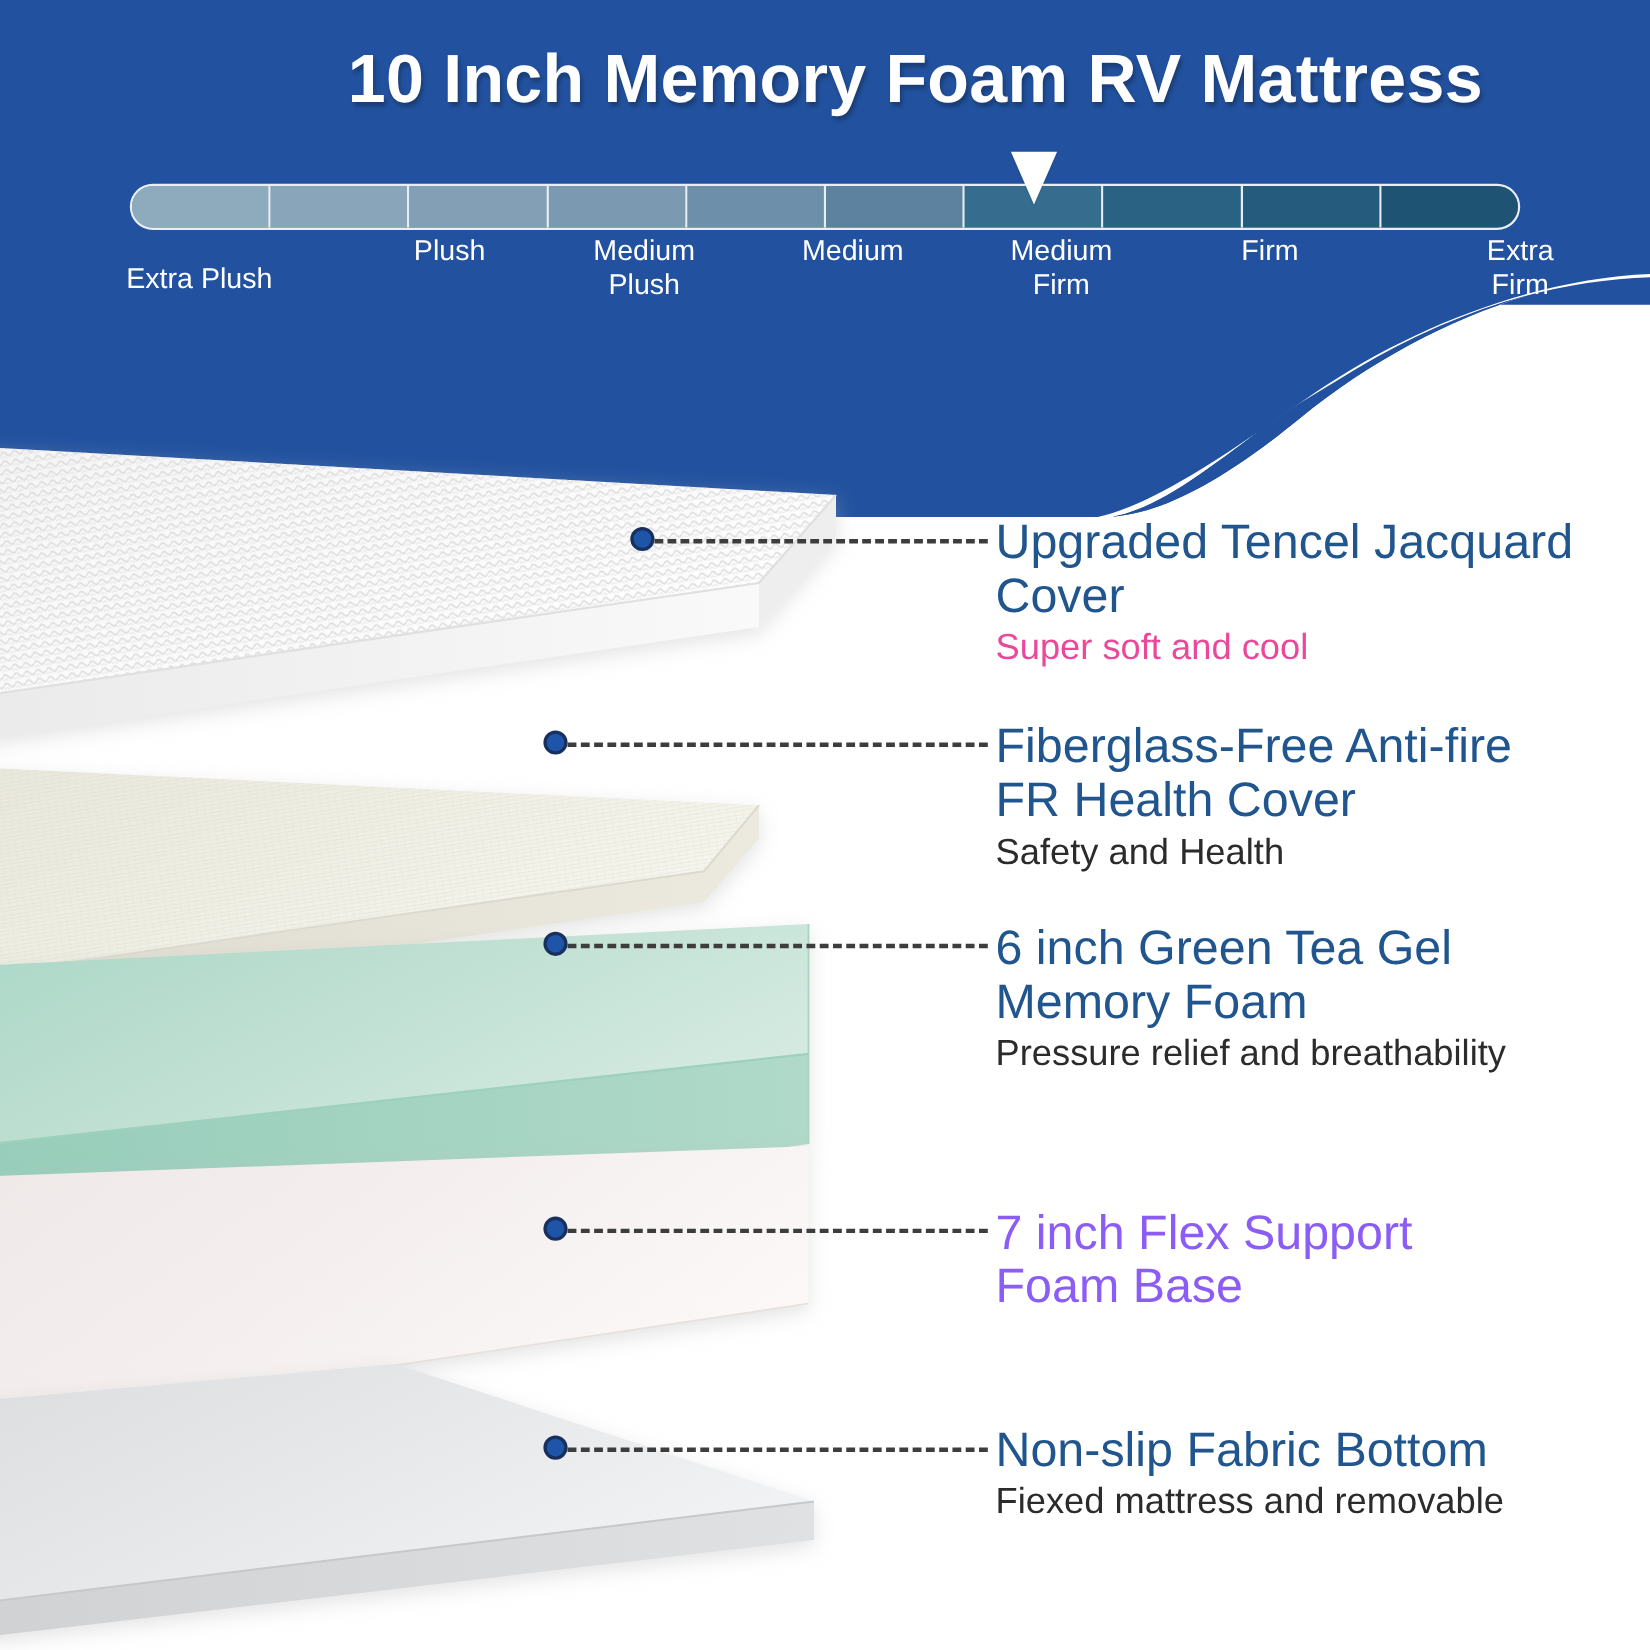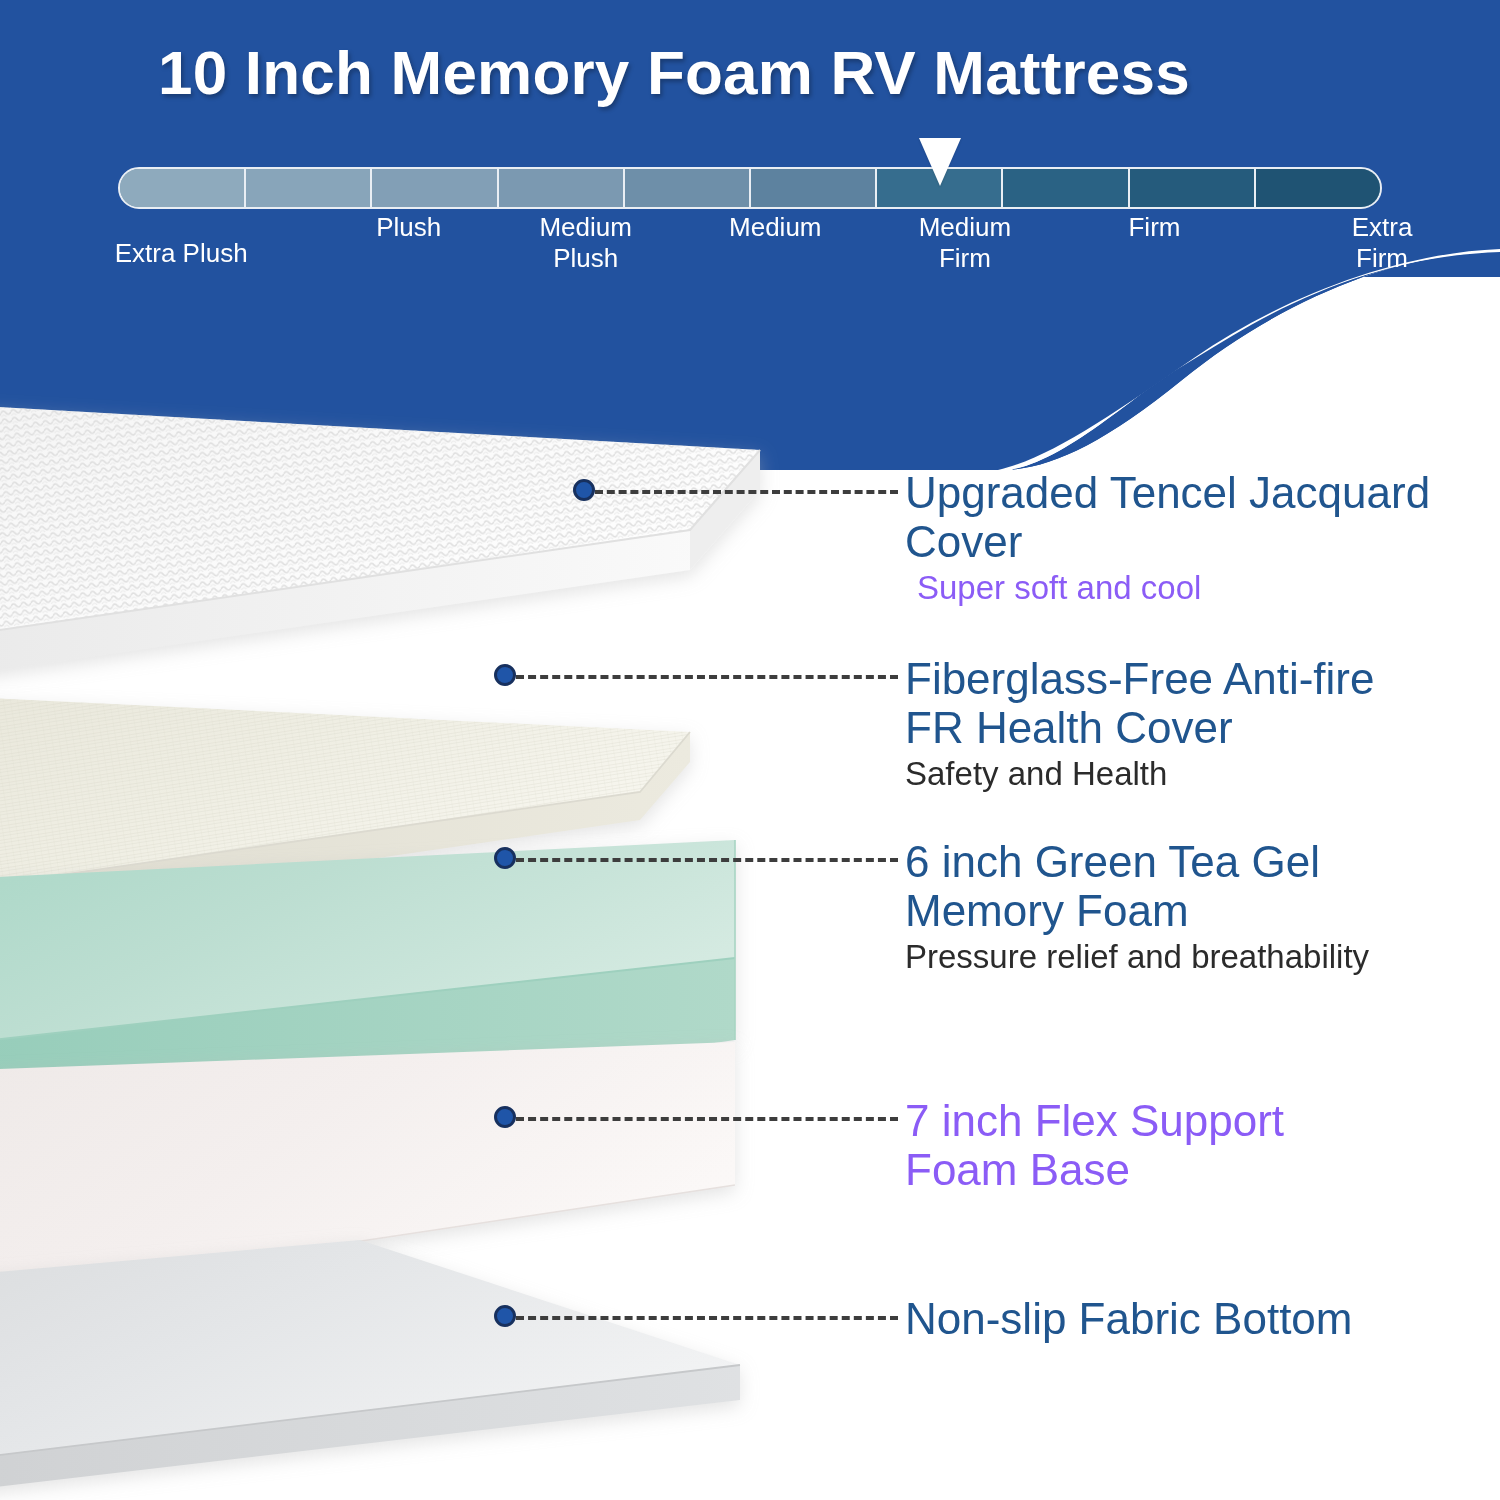"10 Inch Memory Foam RV" .title { text-align: center -> right }
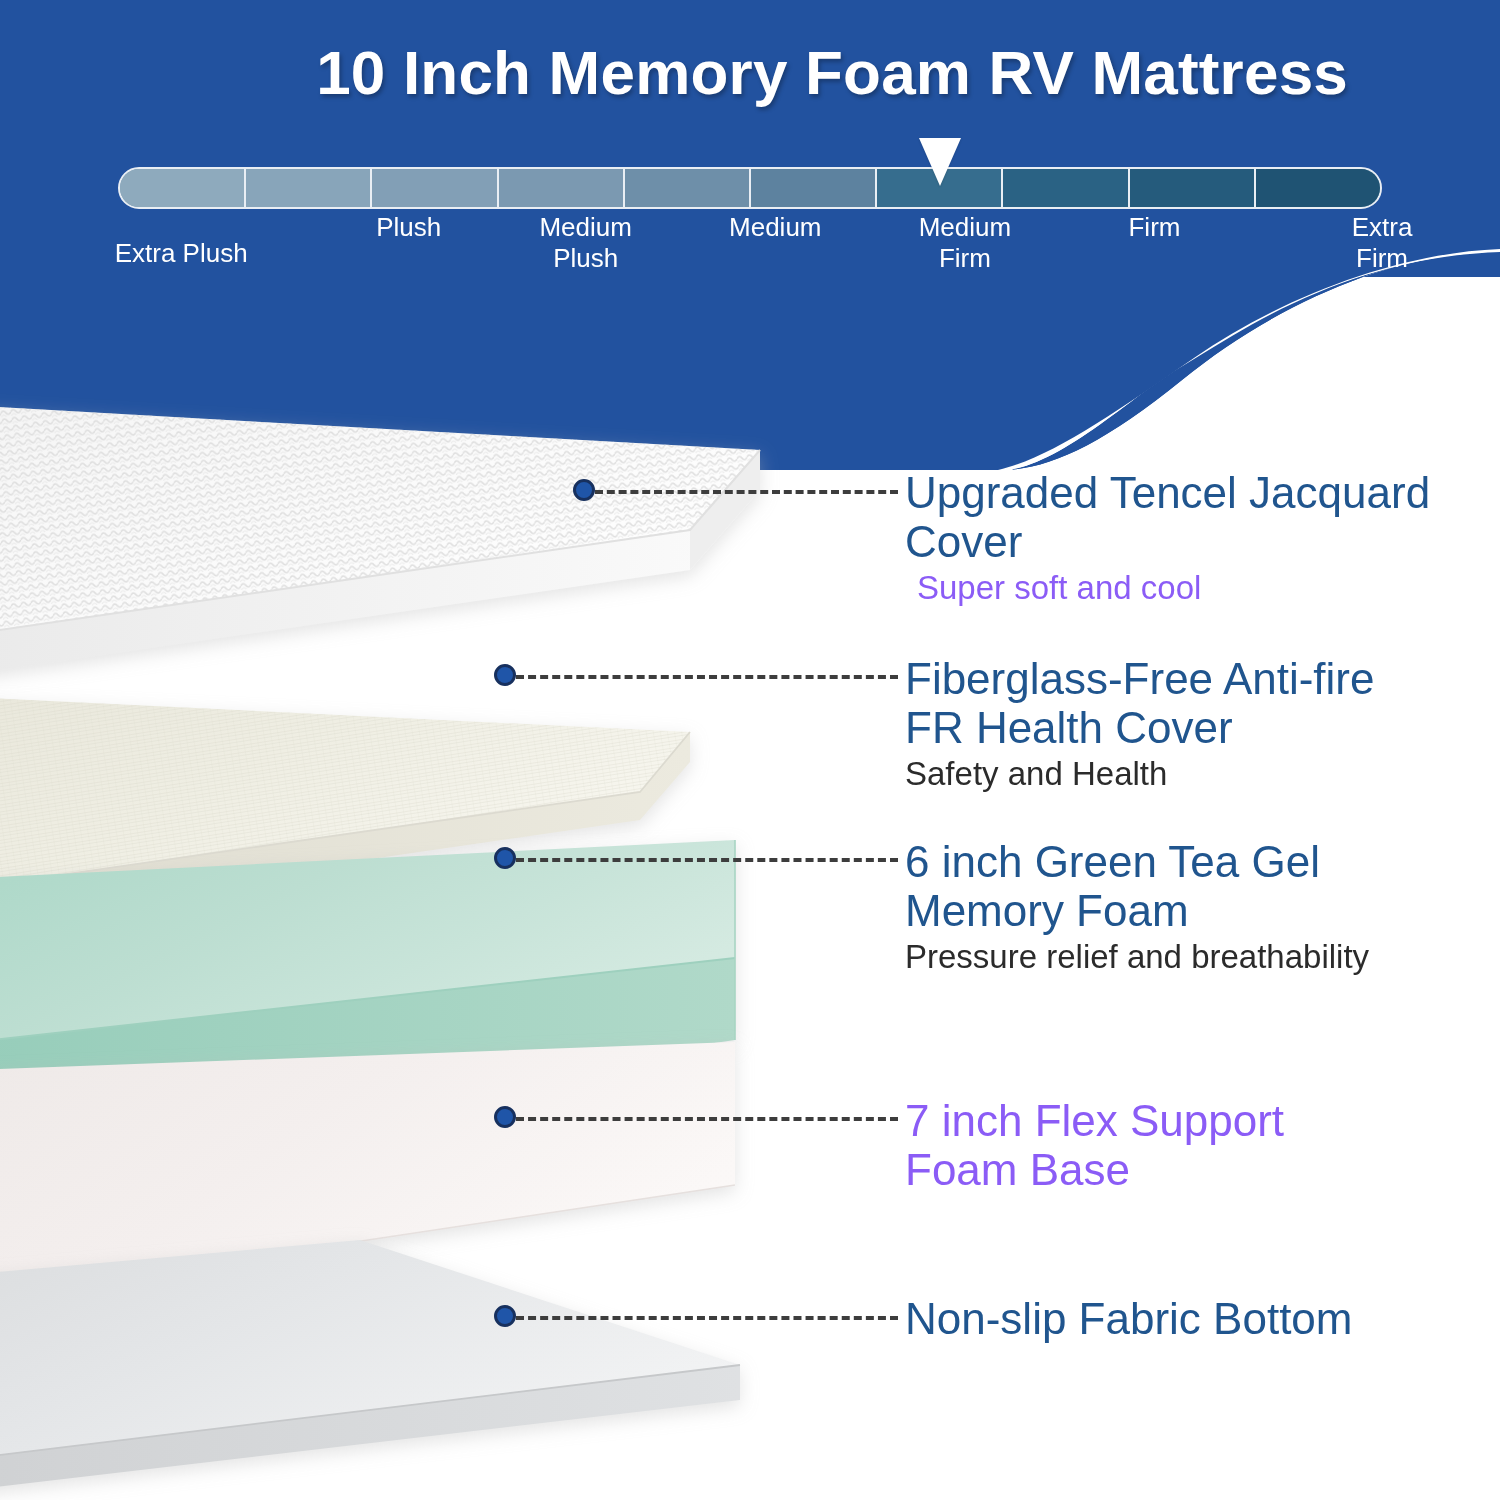"Super soft and cool" div.callout-sub { color: #8b5cf6 -> #ec4899; margin-left: 12px -> none }
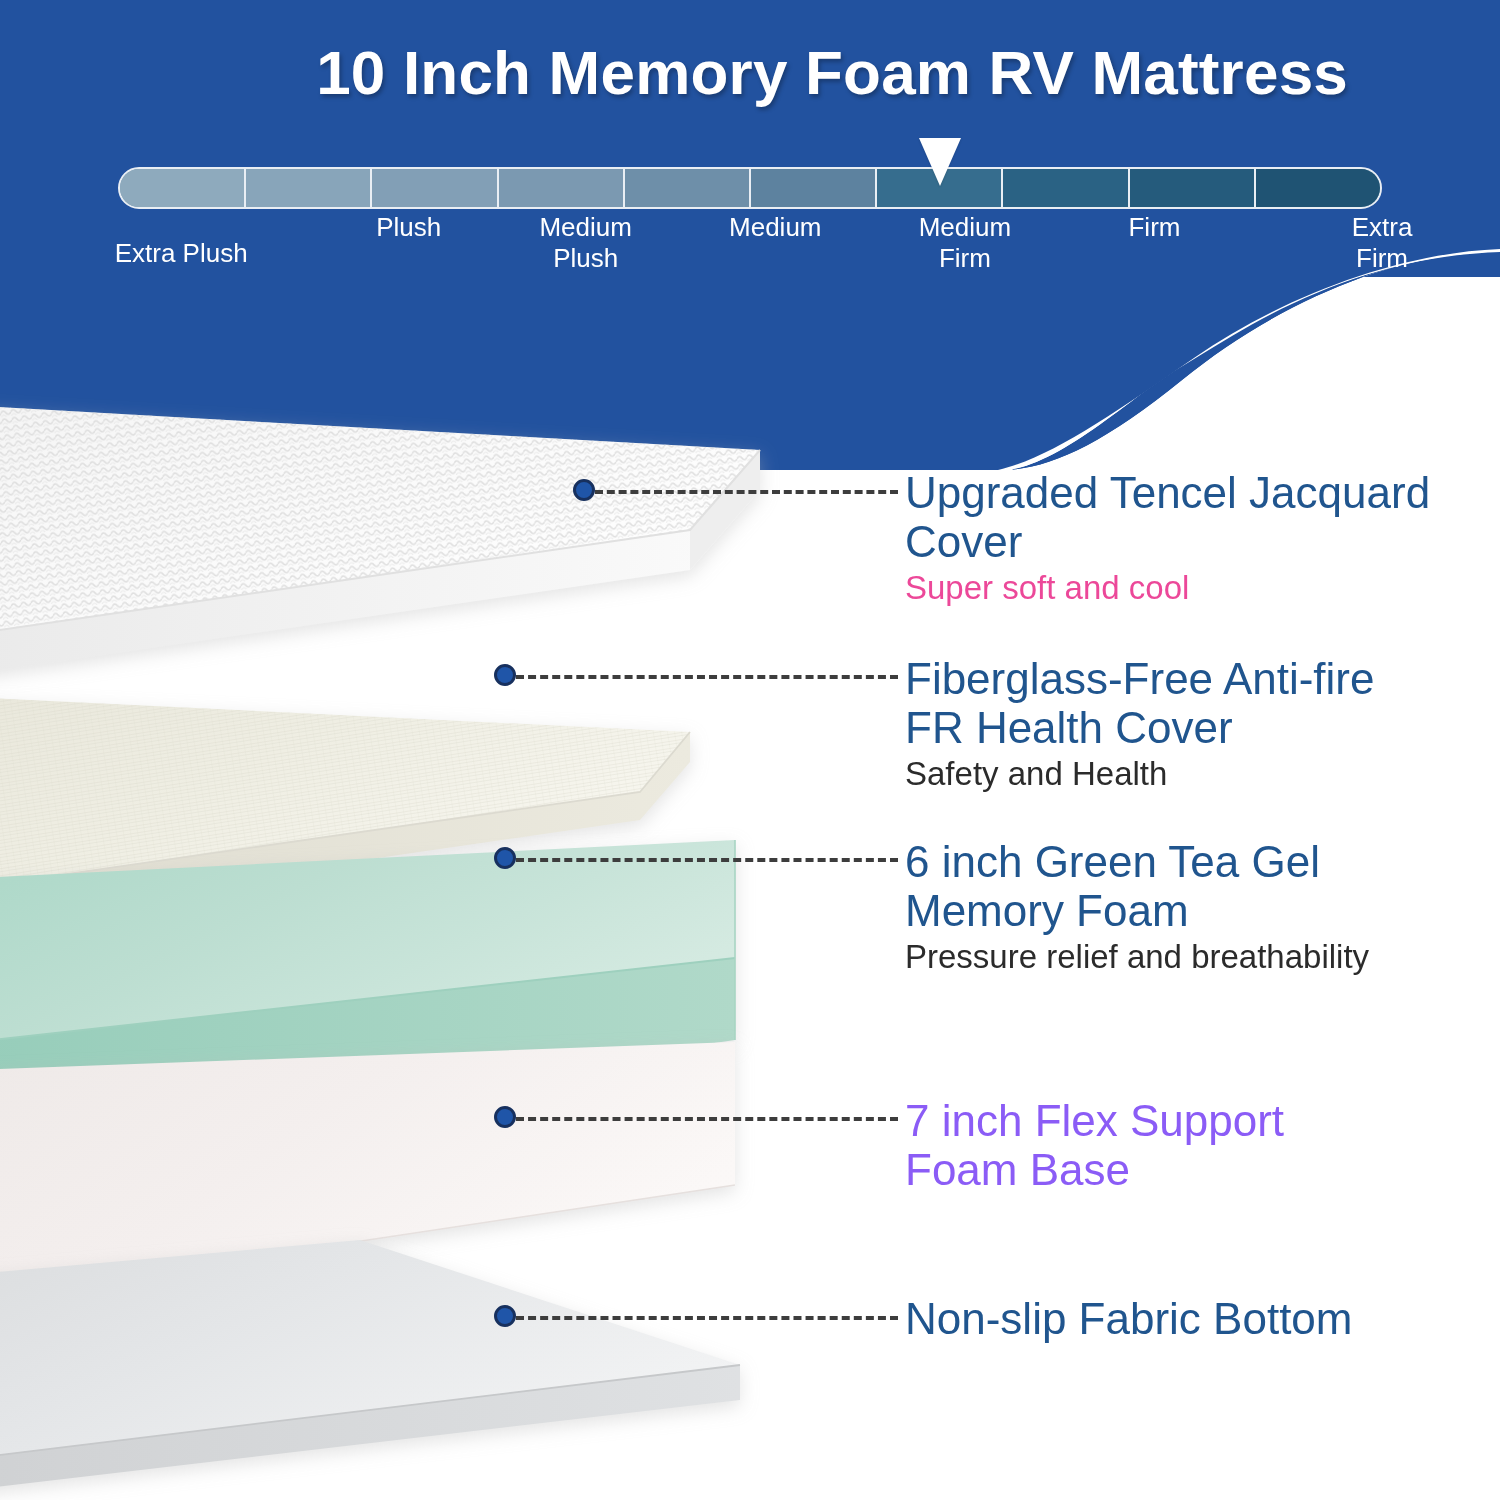"Fiexed mattress and removable" div.callout-sub { html: none -> <div>Fiexed mattress and removable</div> }
